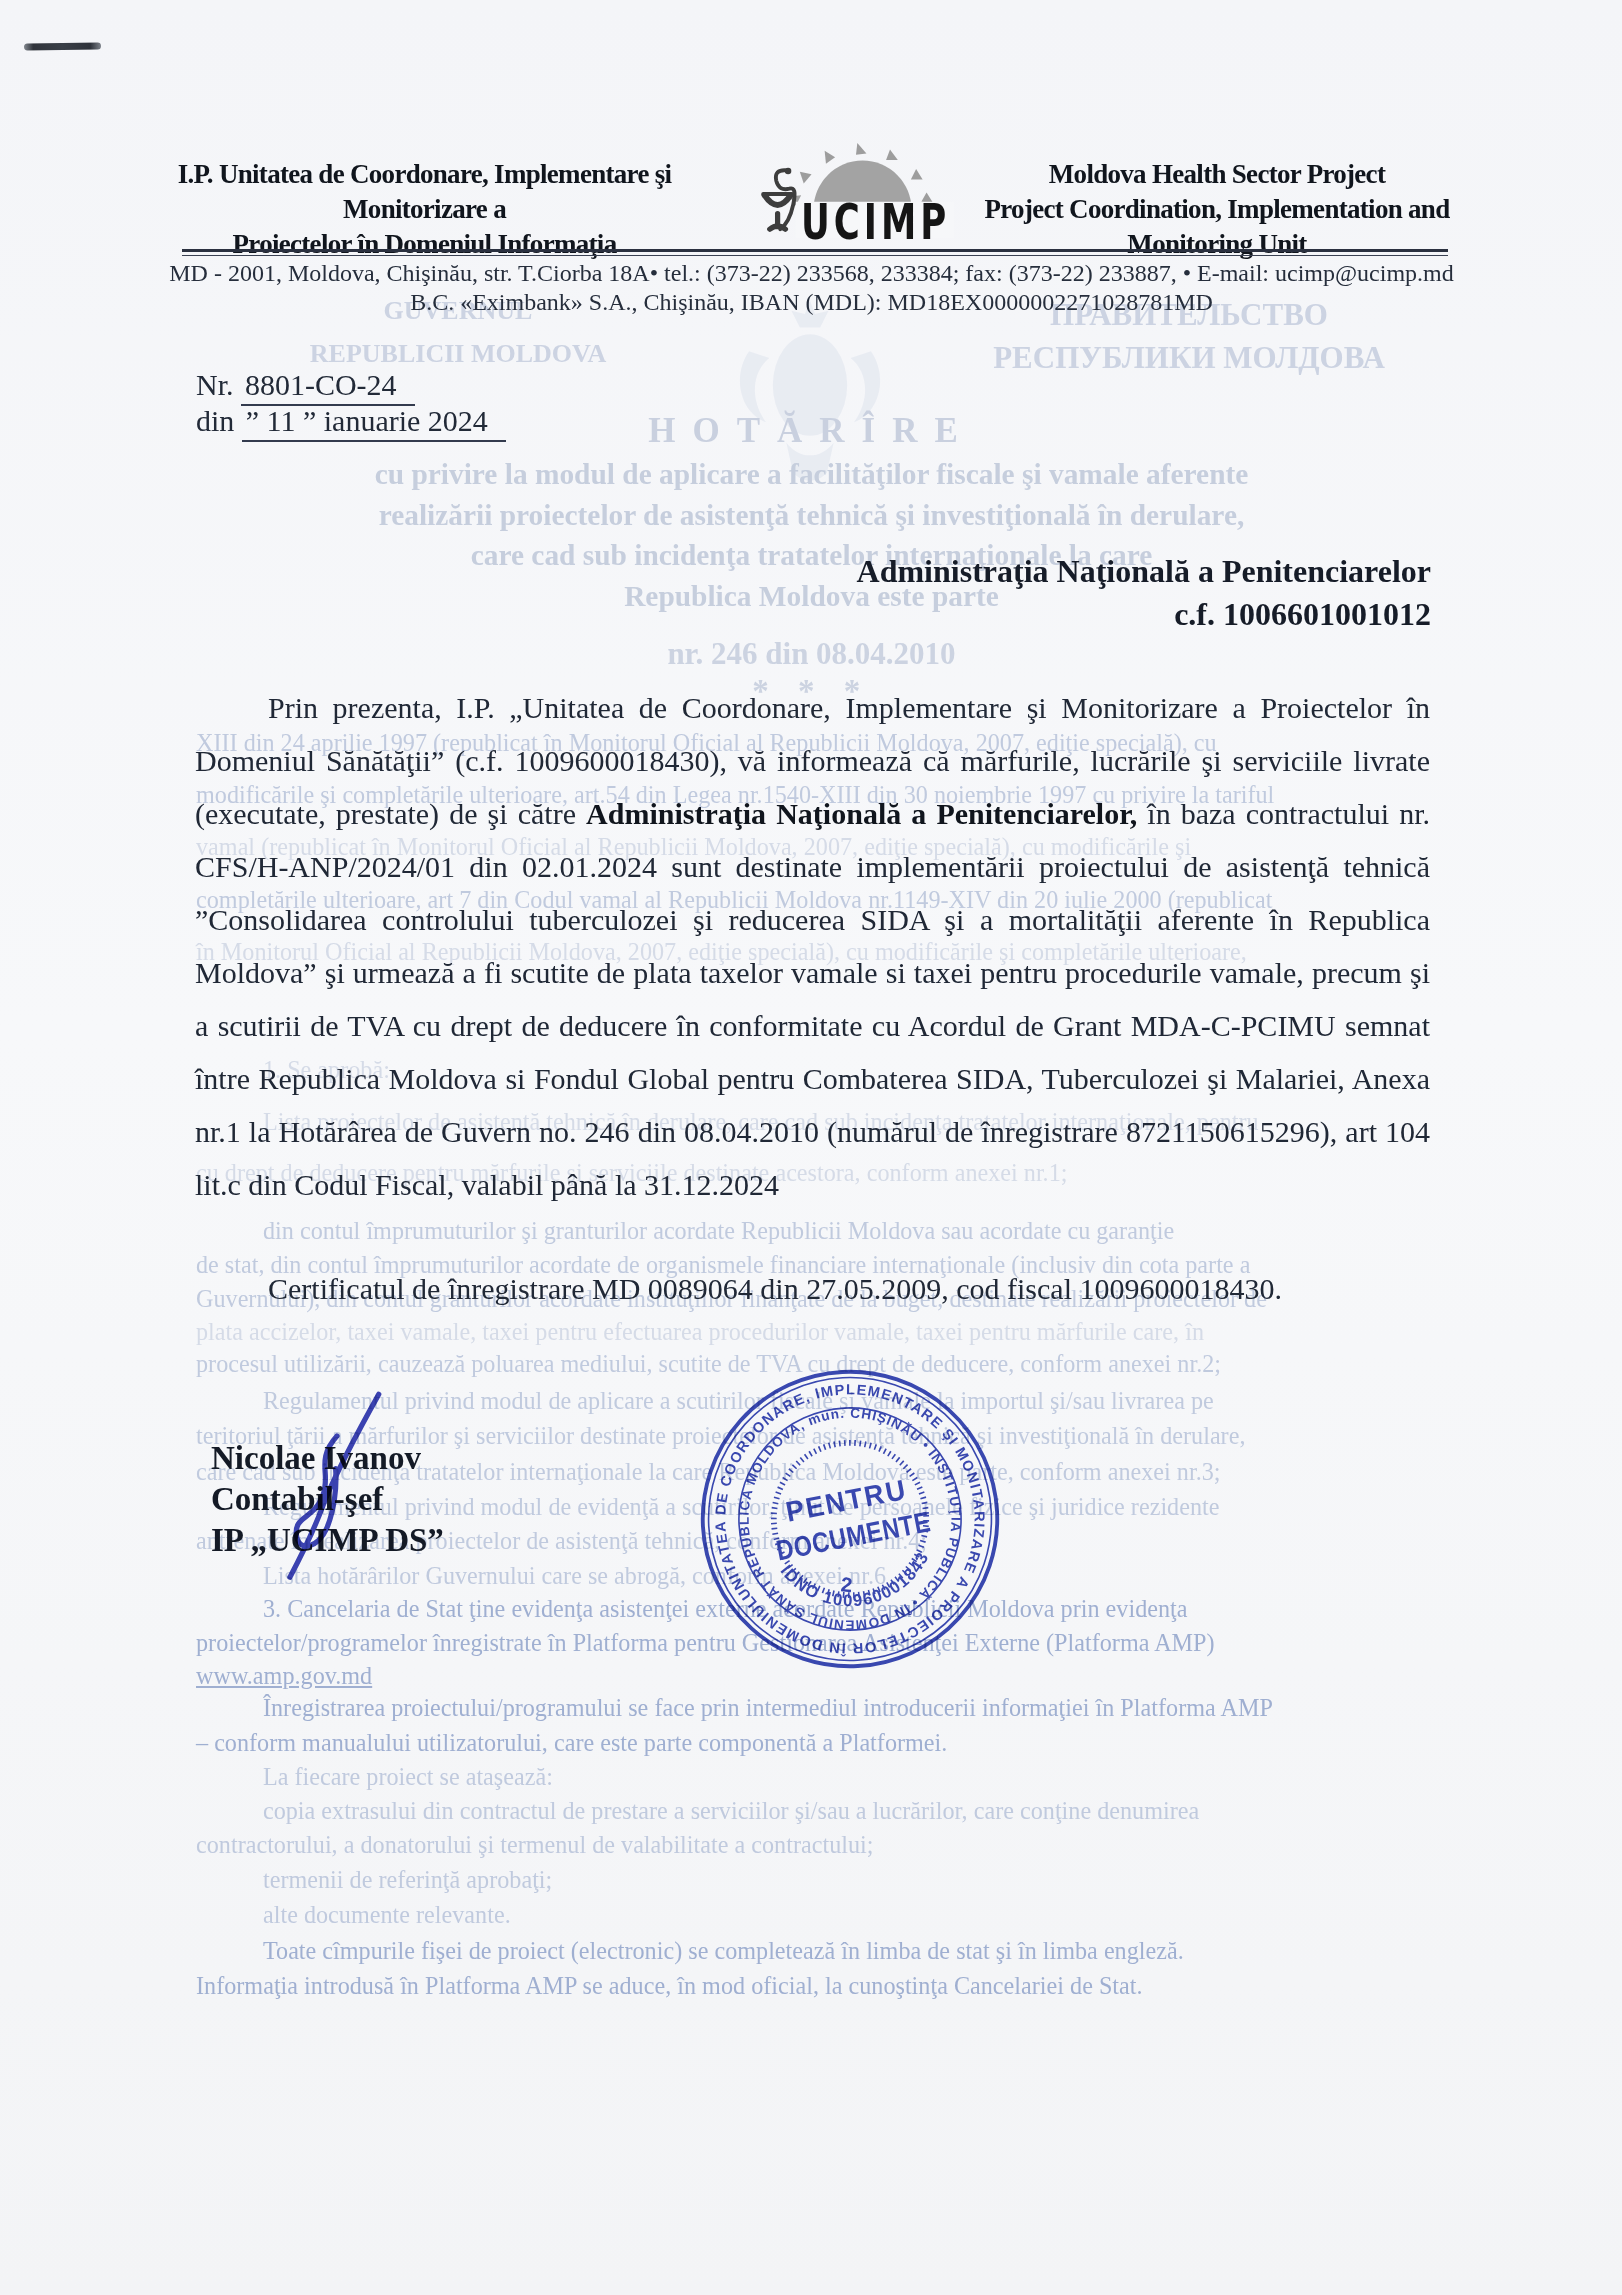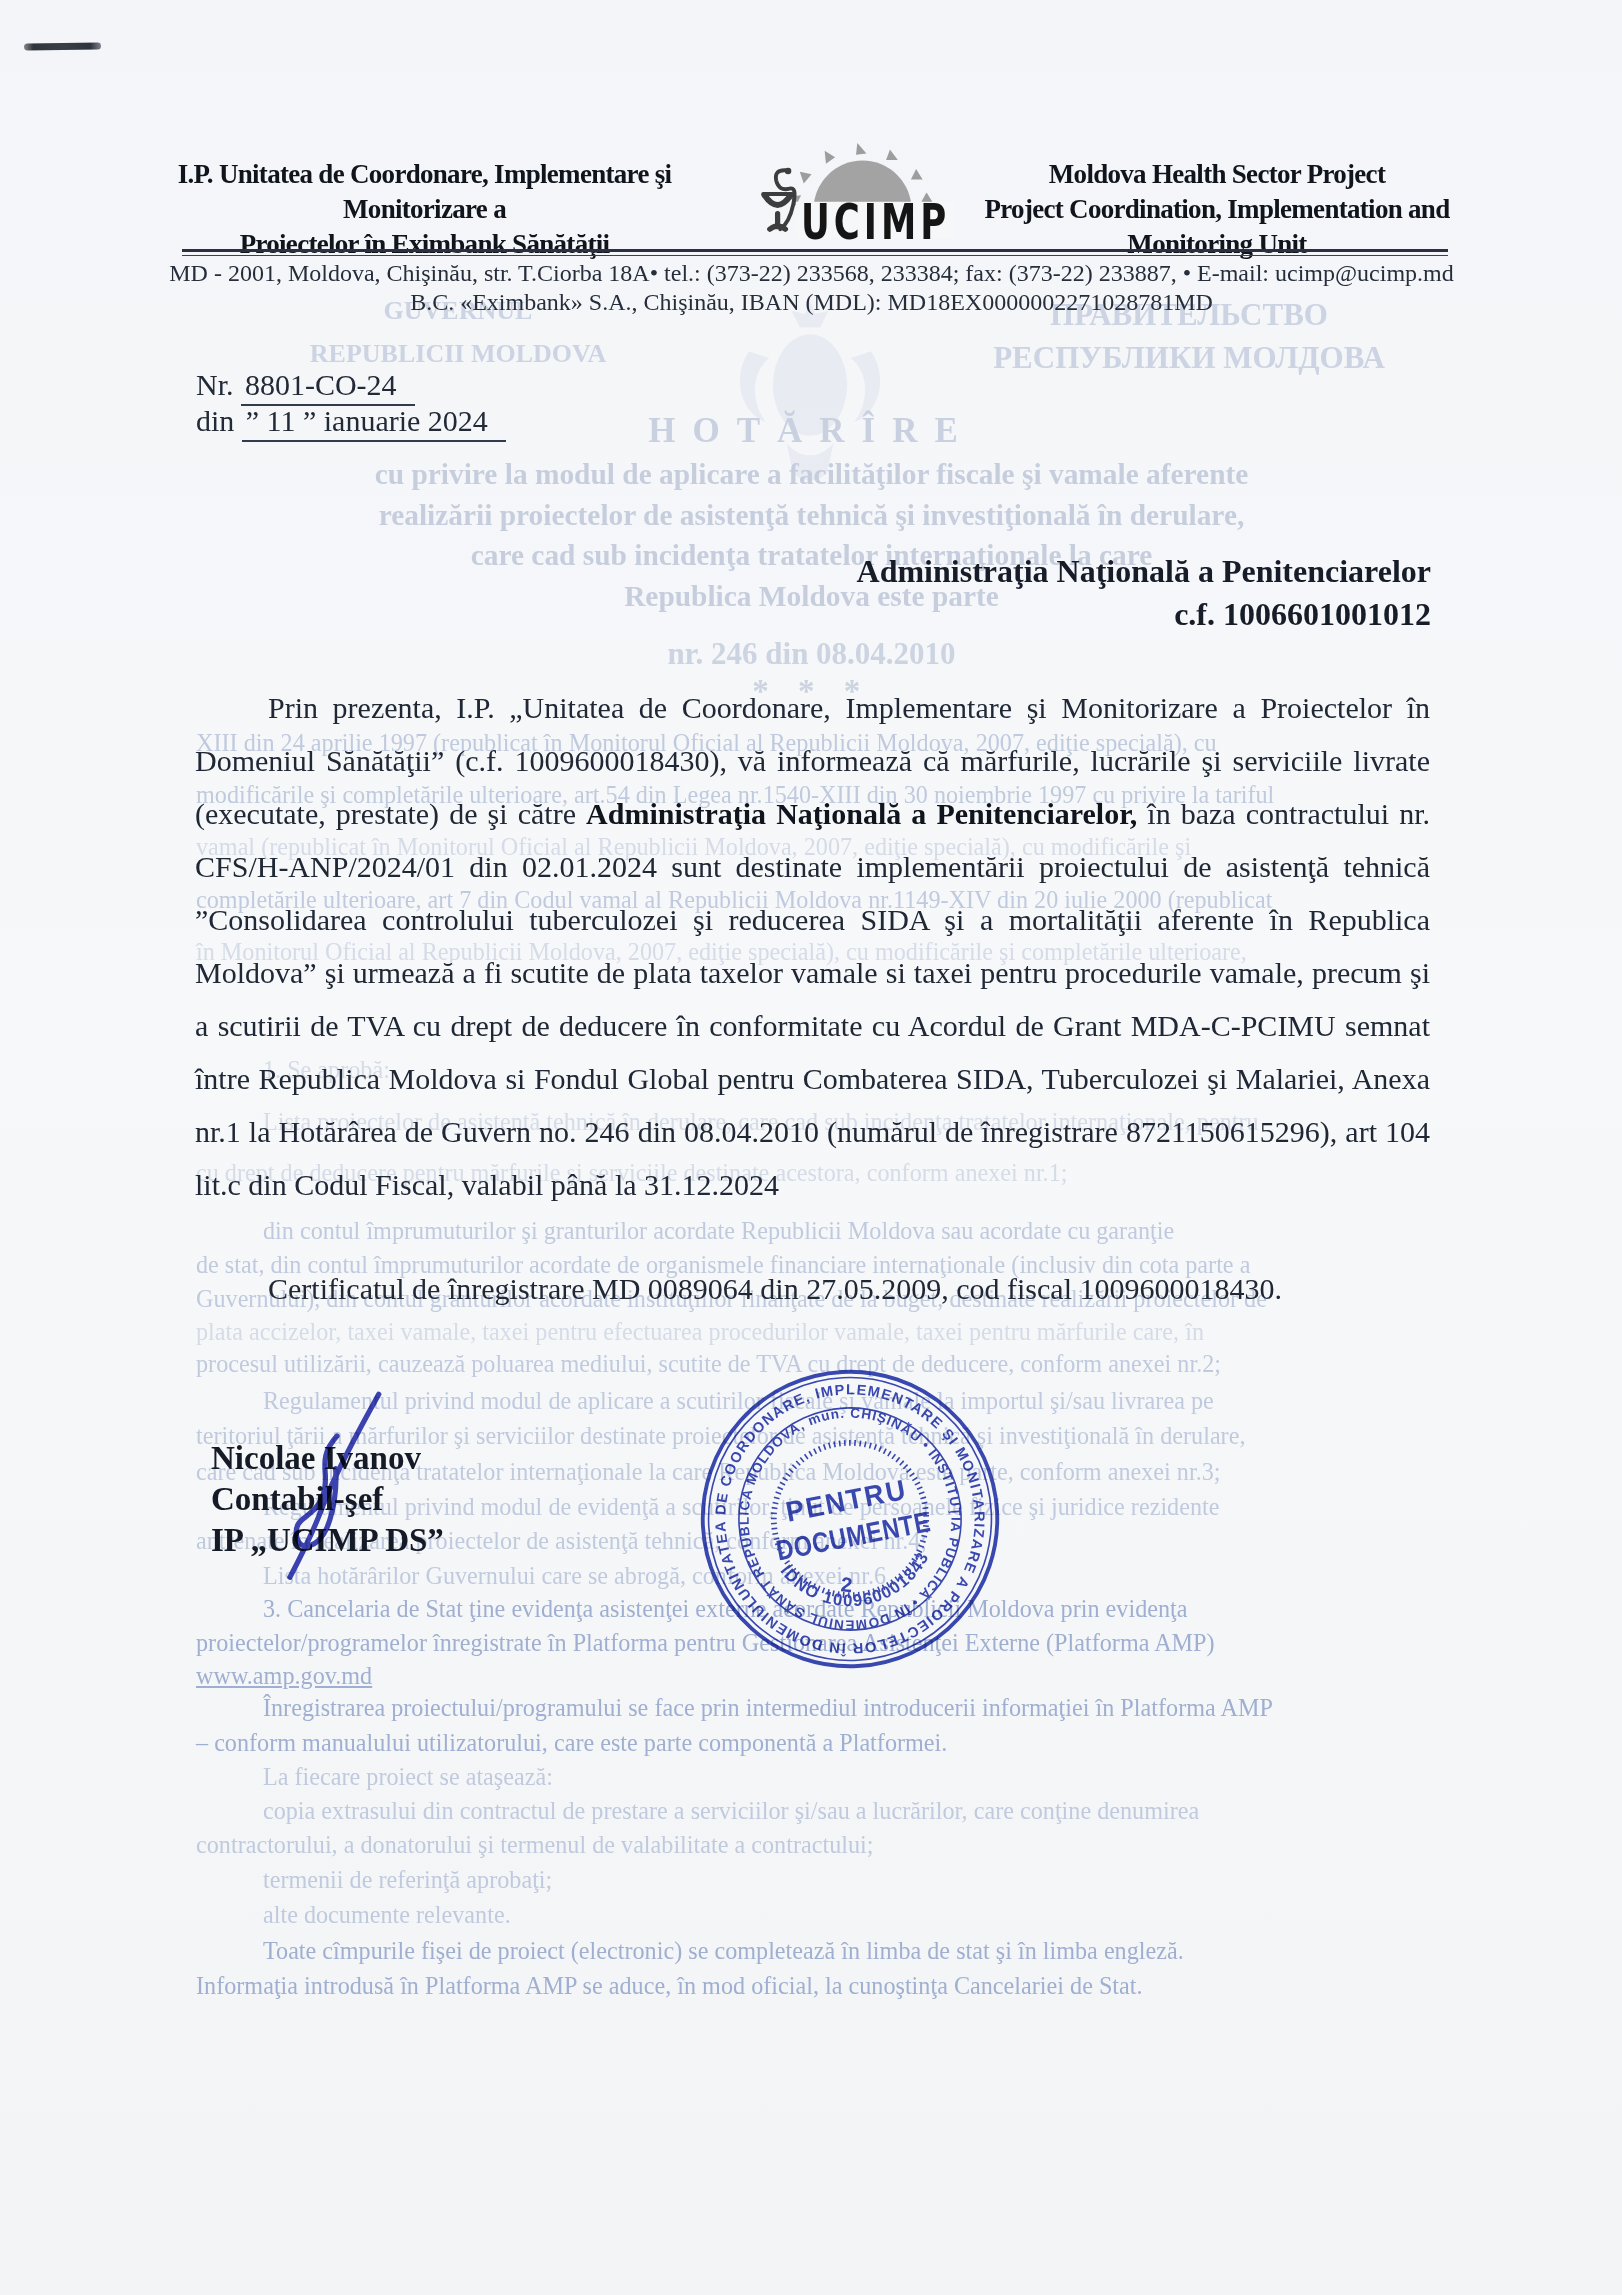"Proiectelor în Eximbank Sănătăţii" div { text: Eximbank Sănătăţii -> Domeniul Informaţia }
